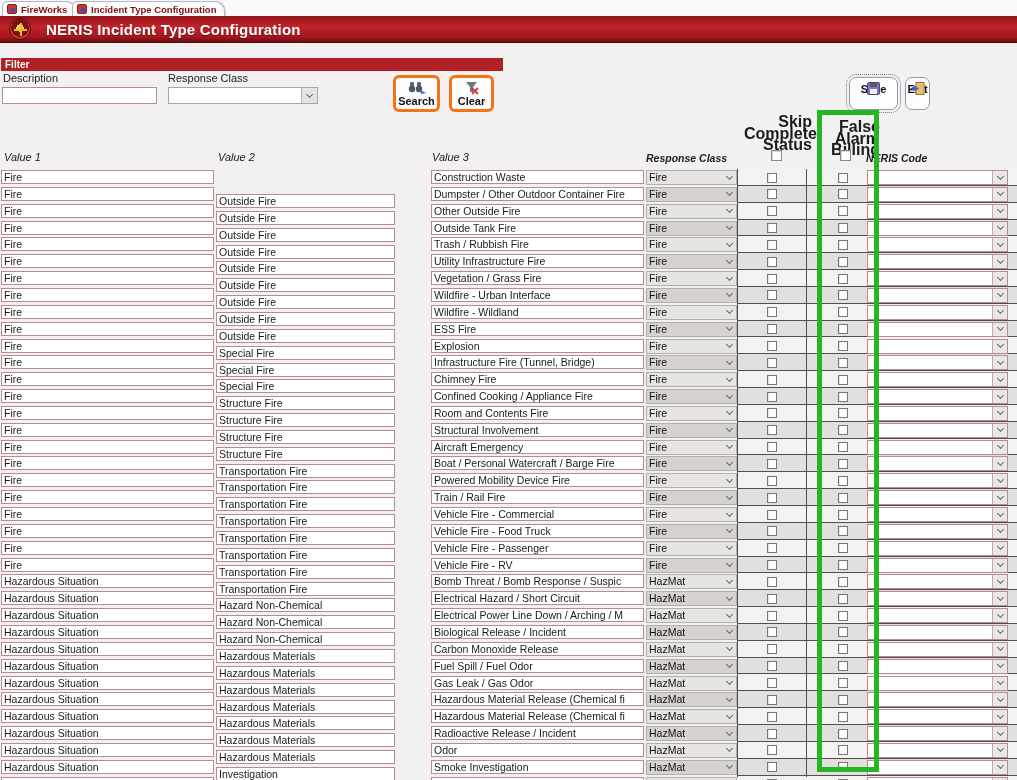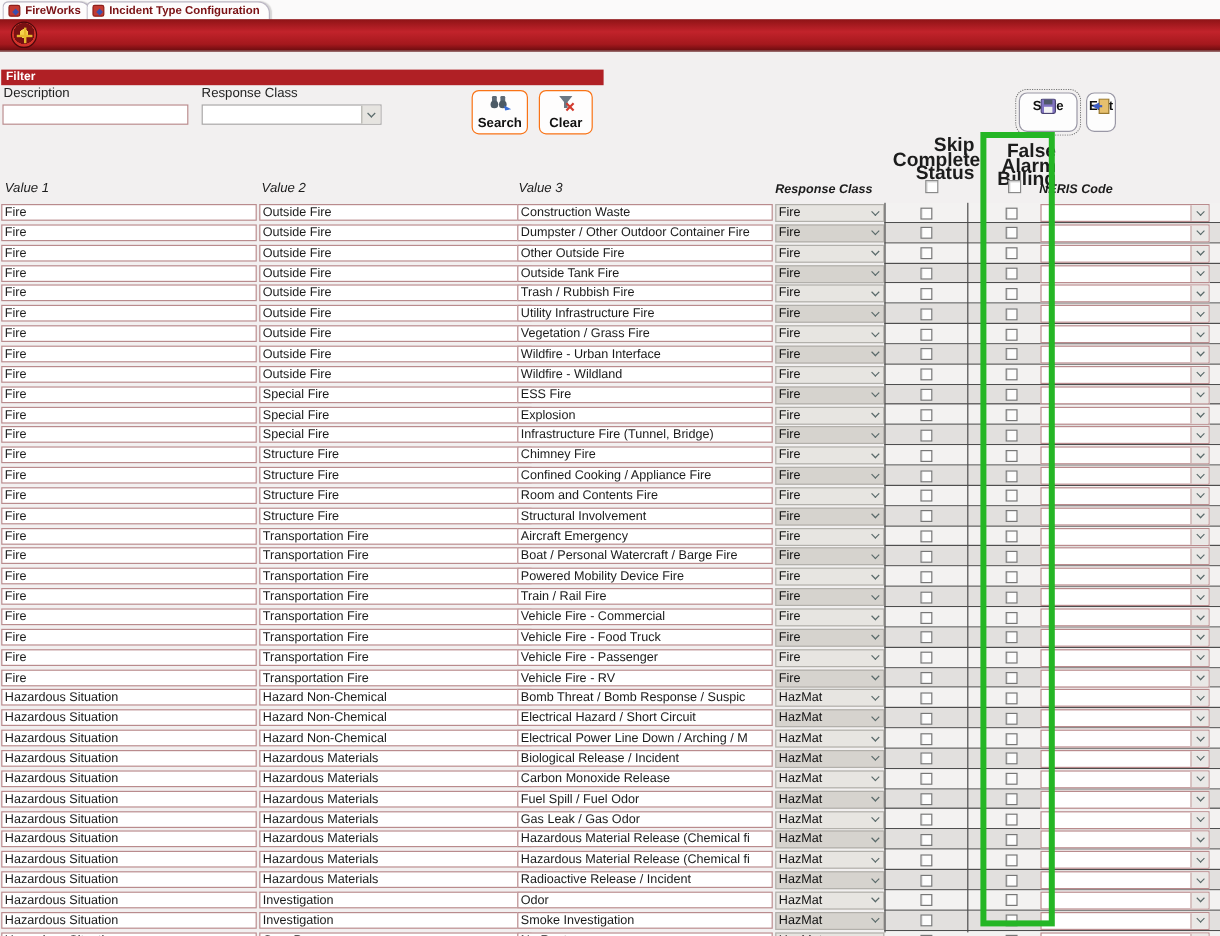"NERIS Incident Type Configuration" div.t { html: none -> <div>NERIS Incident Type Configuration</div> }
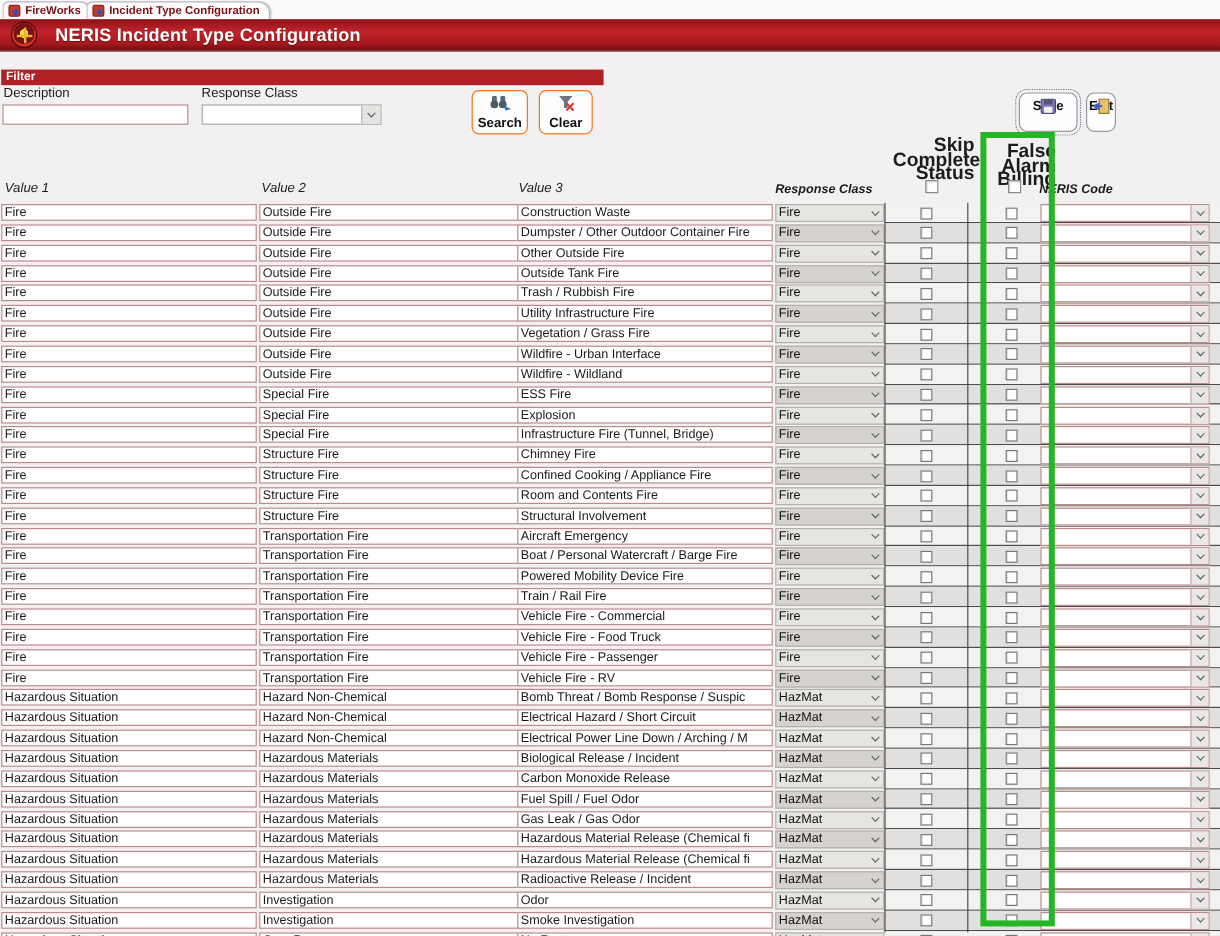"Search" .toolbtn { border: 1px solid #f97316 -> 3px solid #f97316 }
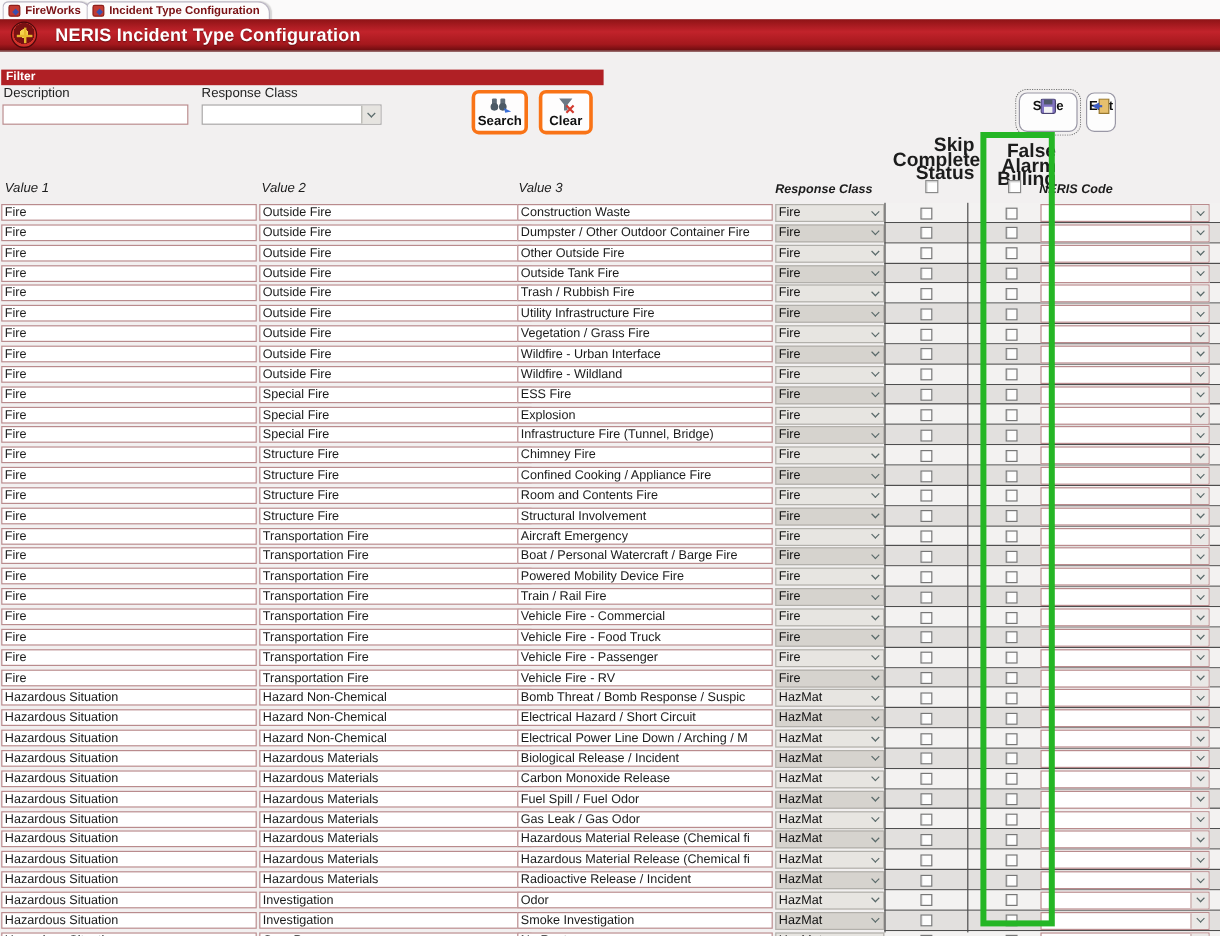"Outside Fire" .c2 { margin-top: none -> 24px; width: 227px -> 179px }
